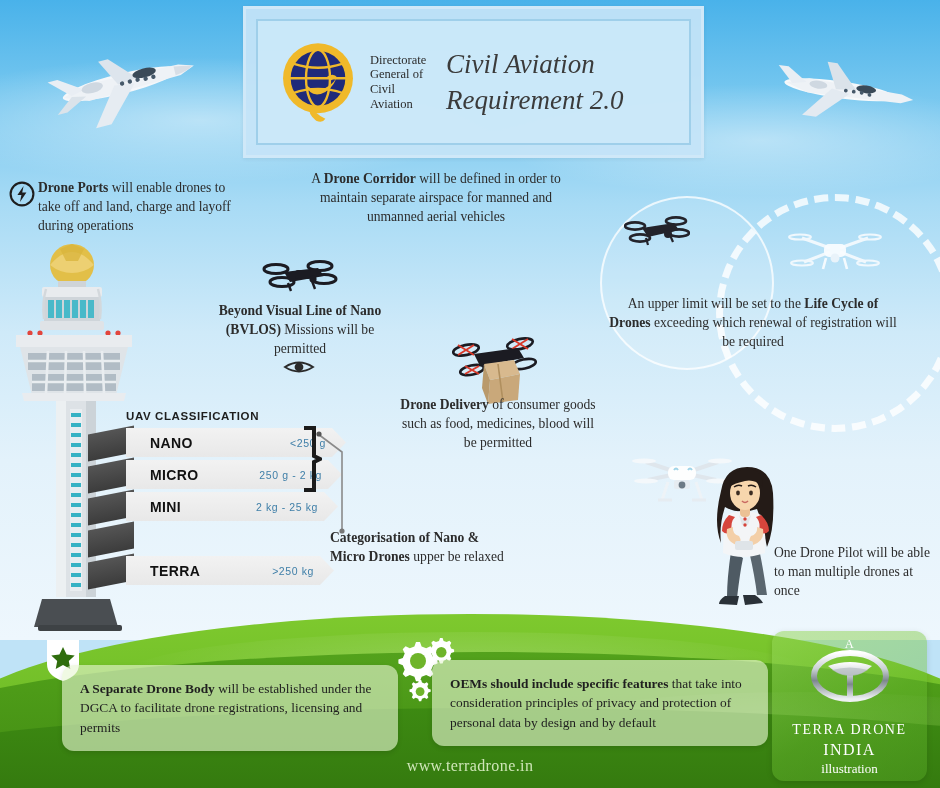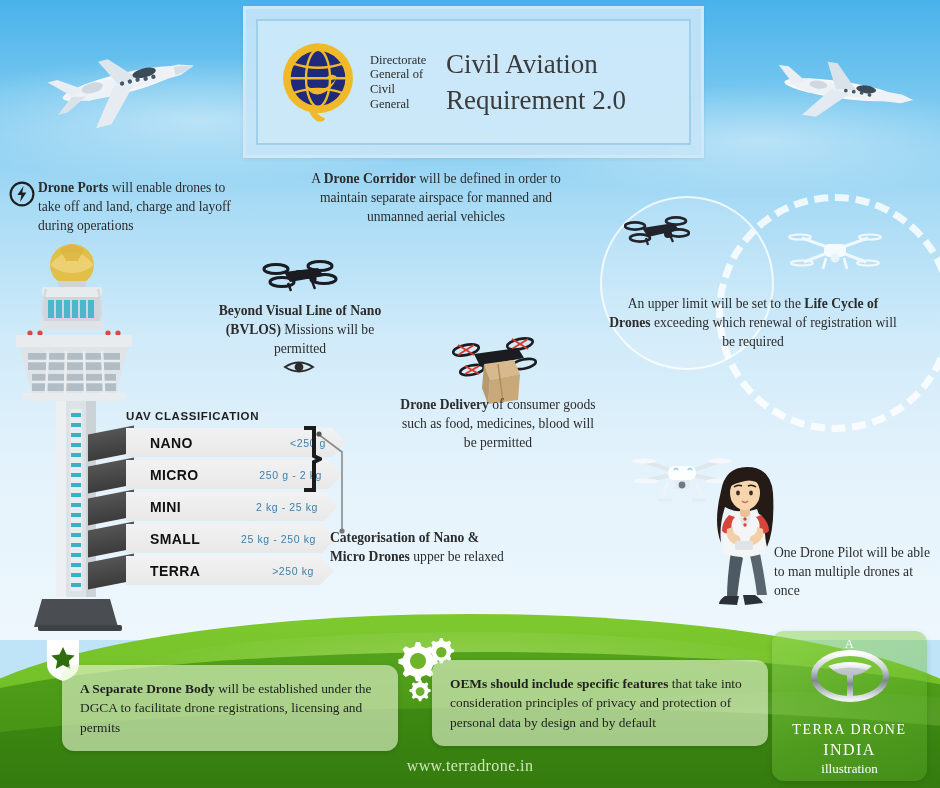"Civil Aviation" .header-title { font-style: none -> italic }
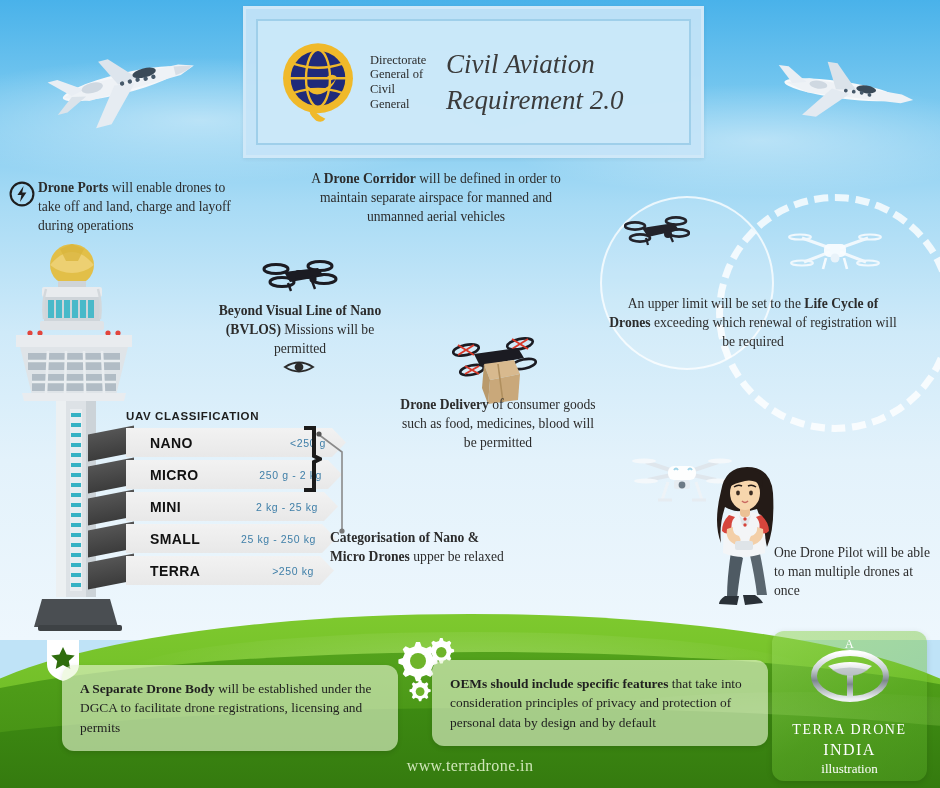"General" div { text: General -> Aviation }
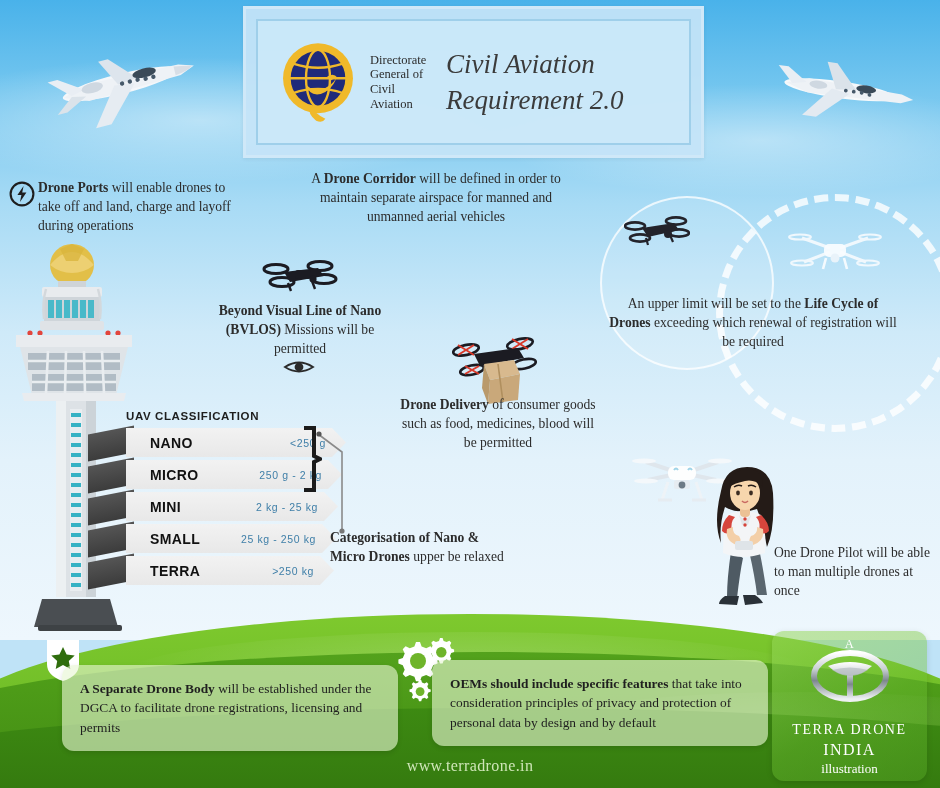"SMALL" div.uav-chip { html: <div> <span>SMALL</span> <span>25 kg - 250 kg</span> </div> -> none }
